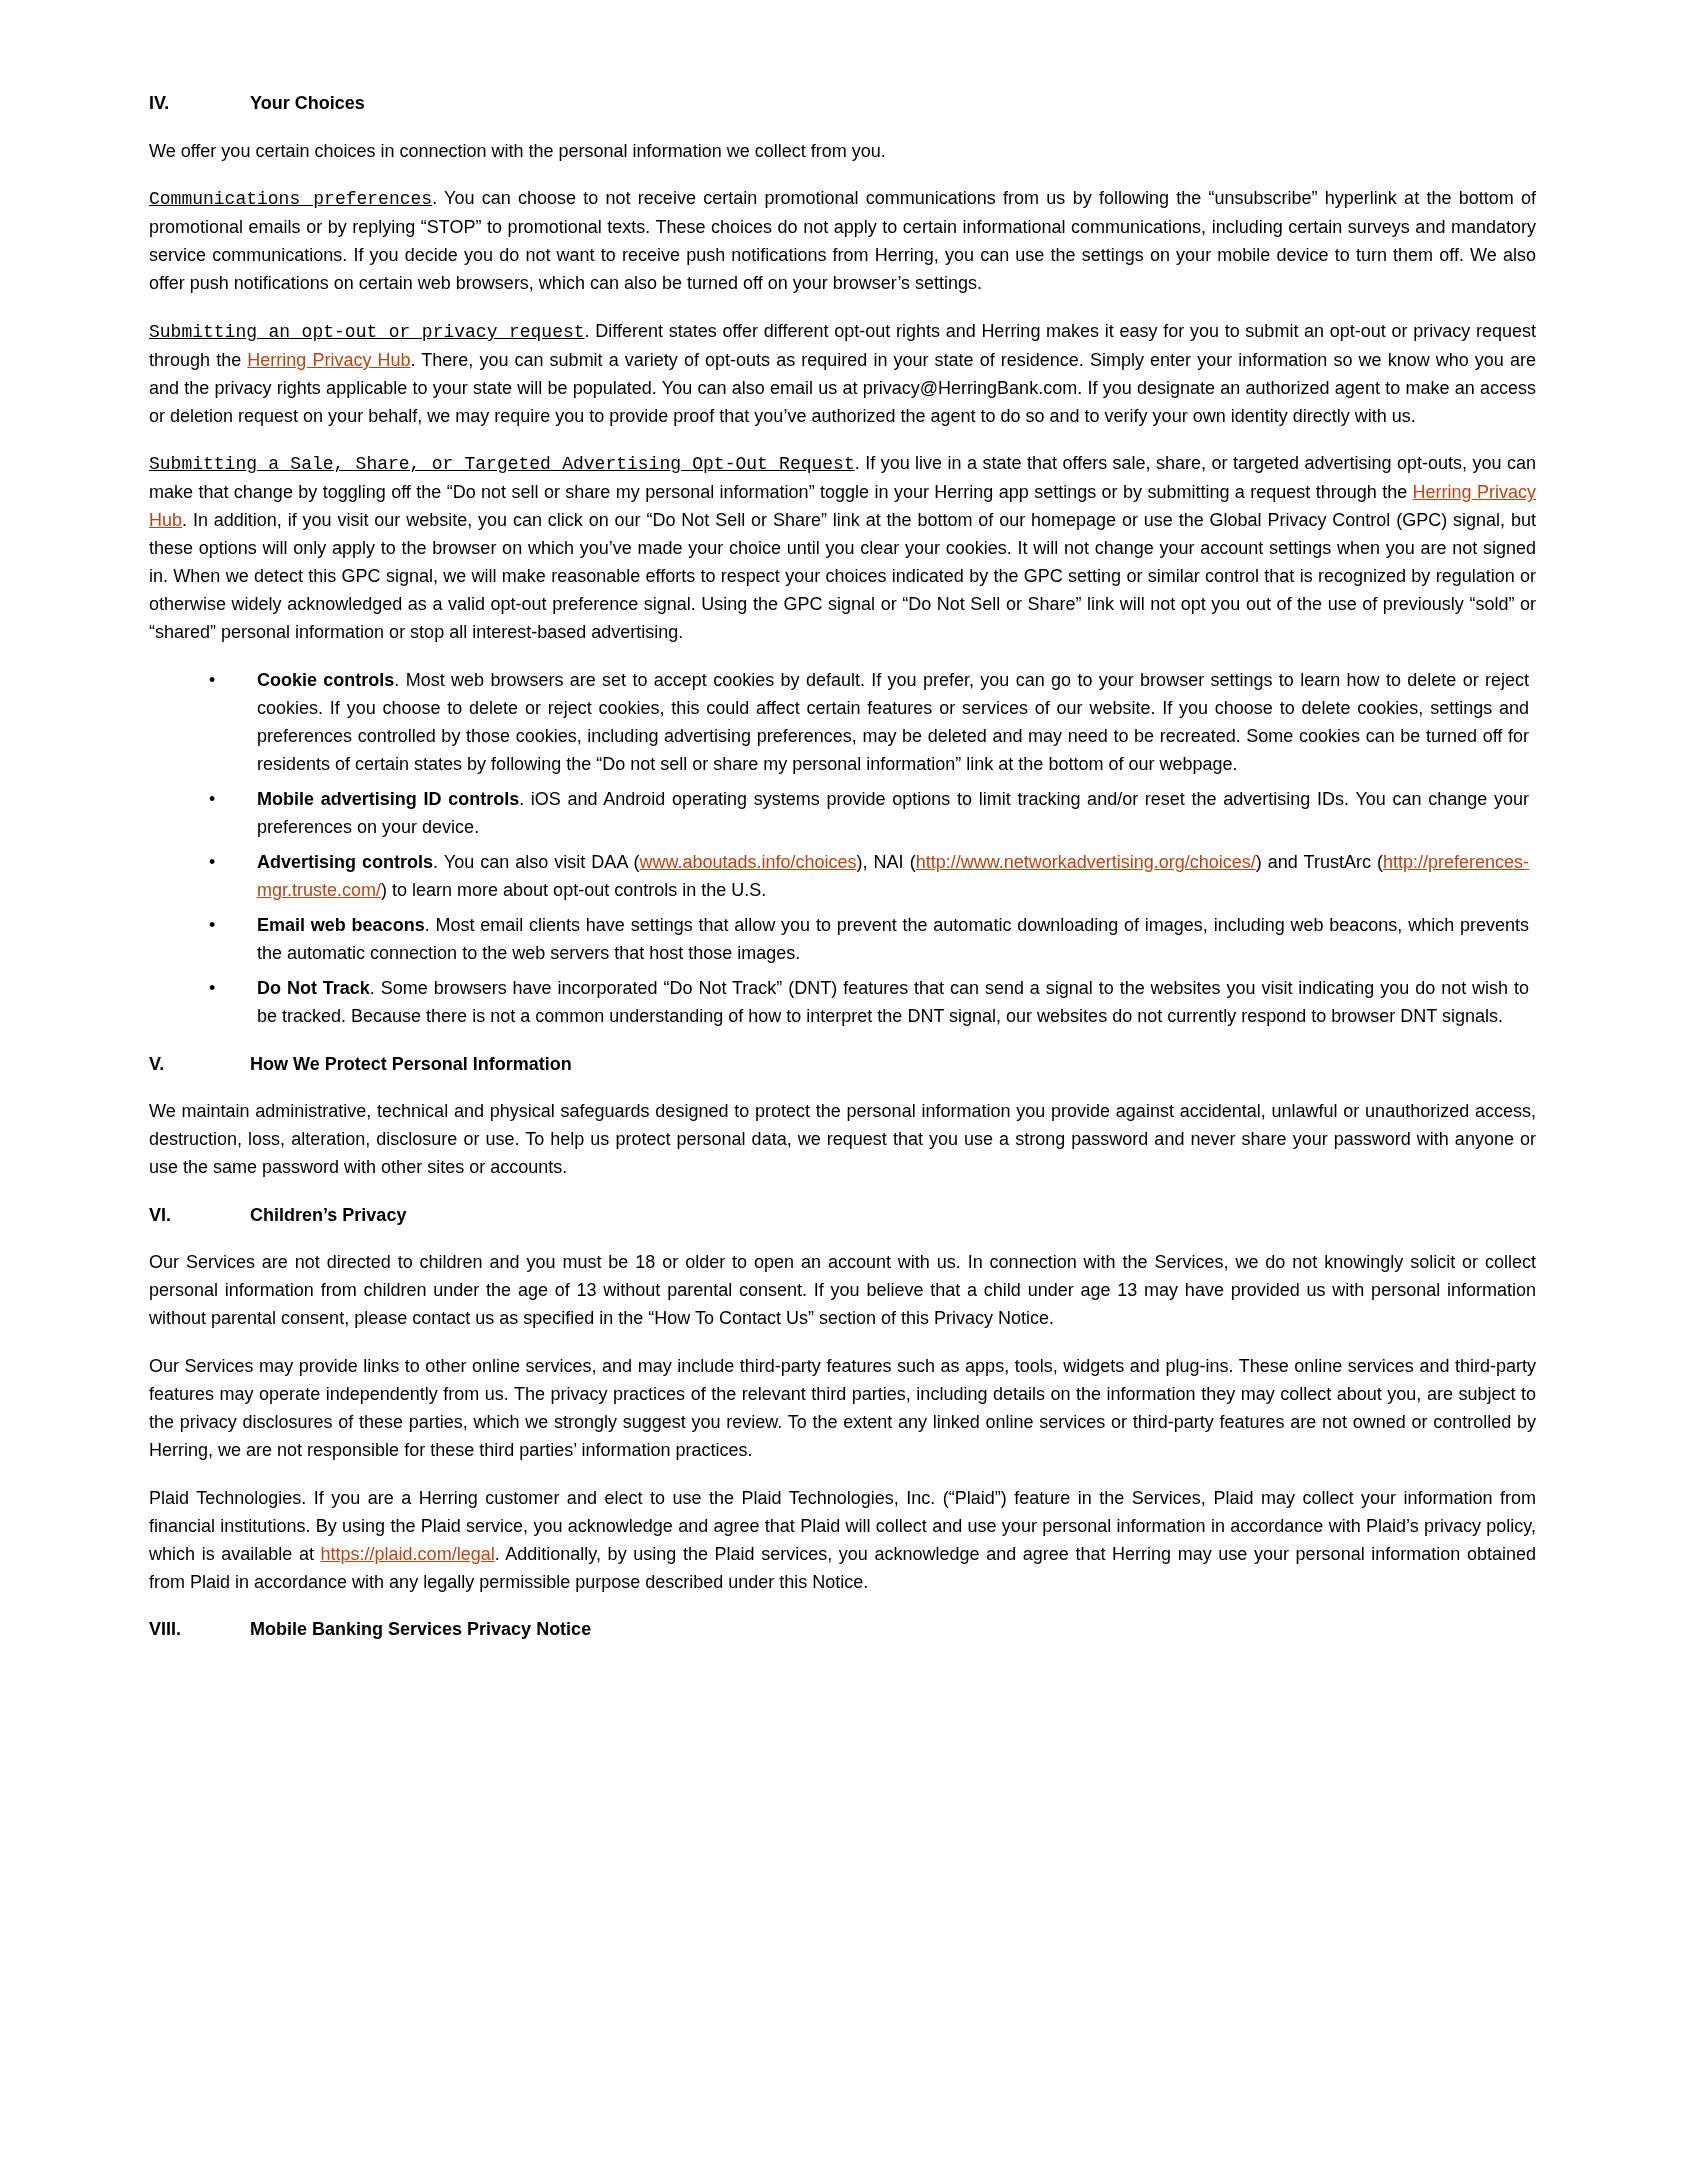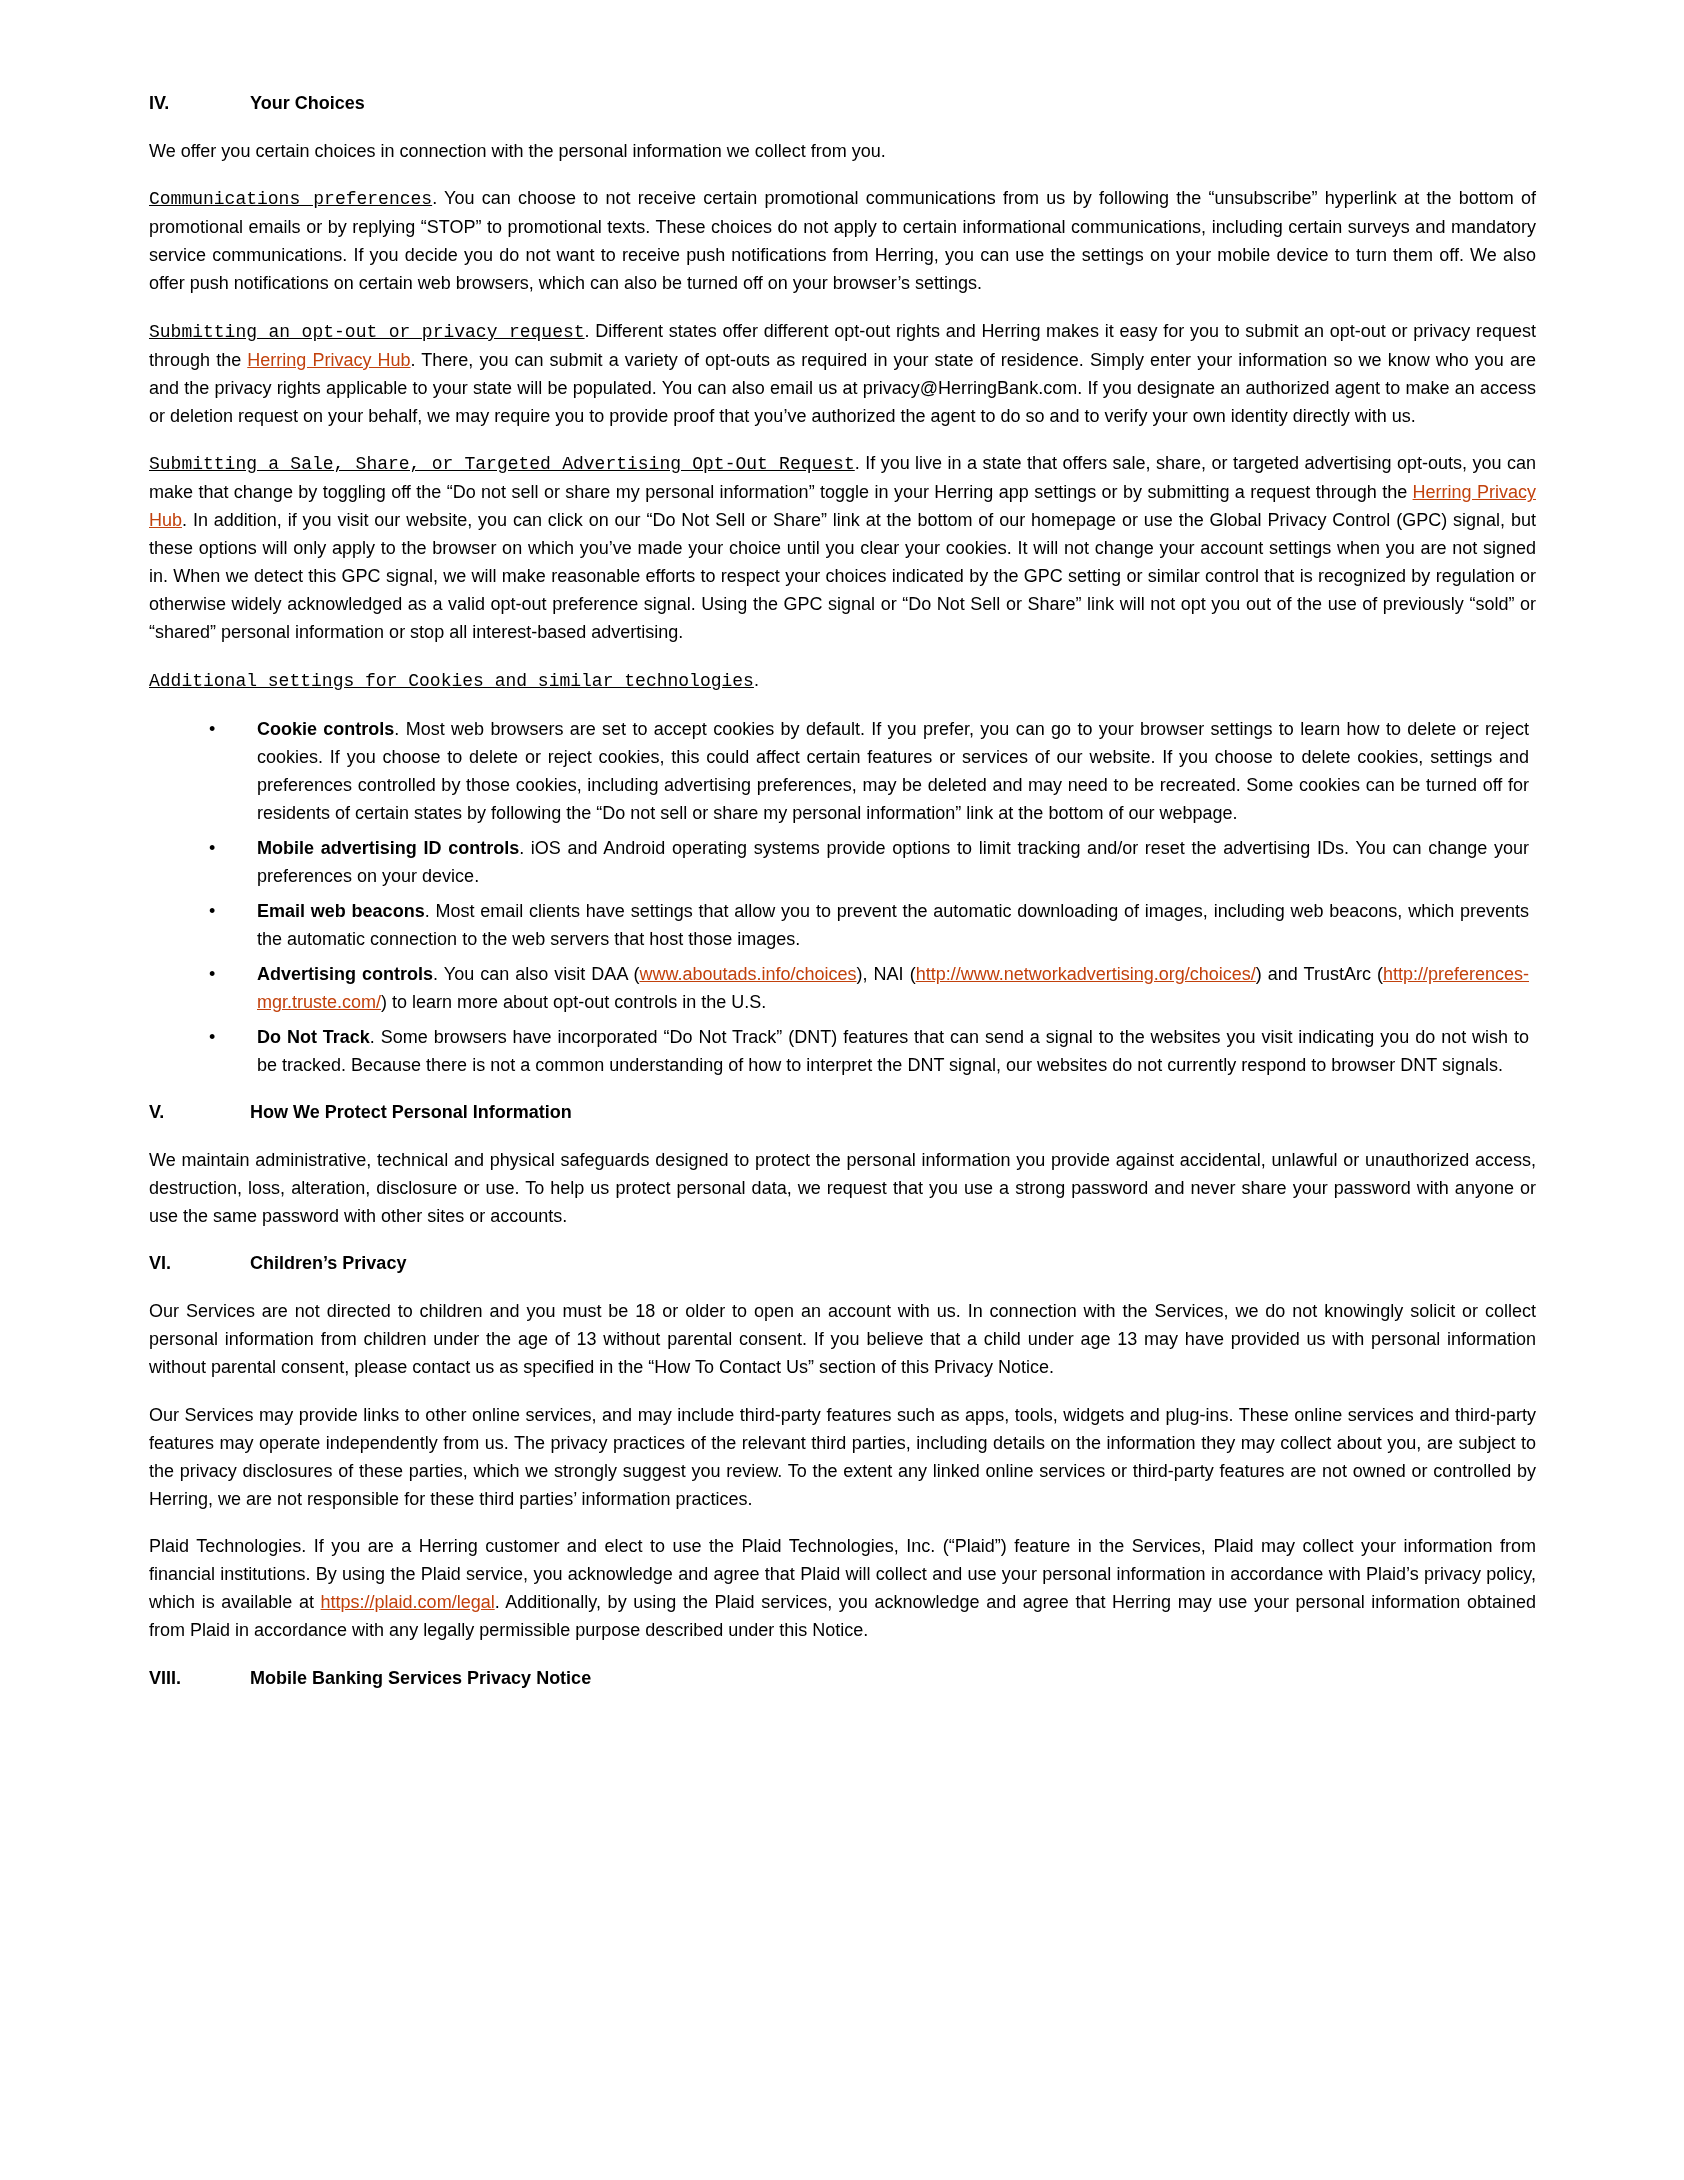"Additional settings for Cookies and" p.para { html: <p><span>Additional settings for Cookies and similar technologies</span><span>.</span></p> -> none }
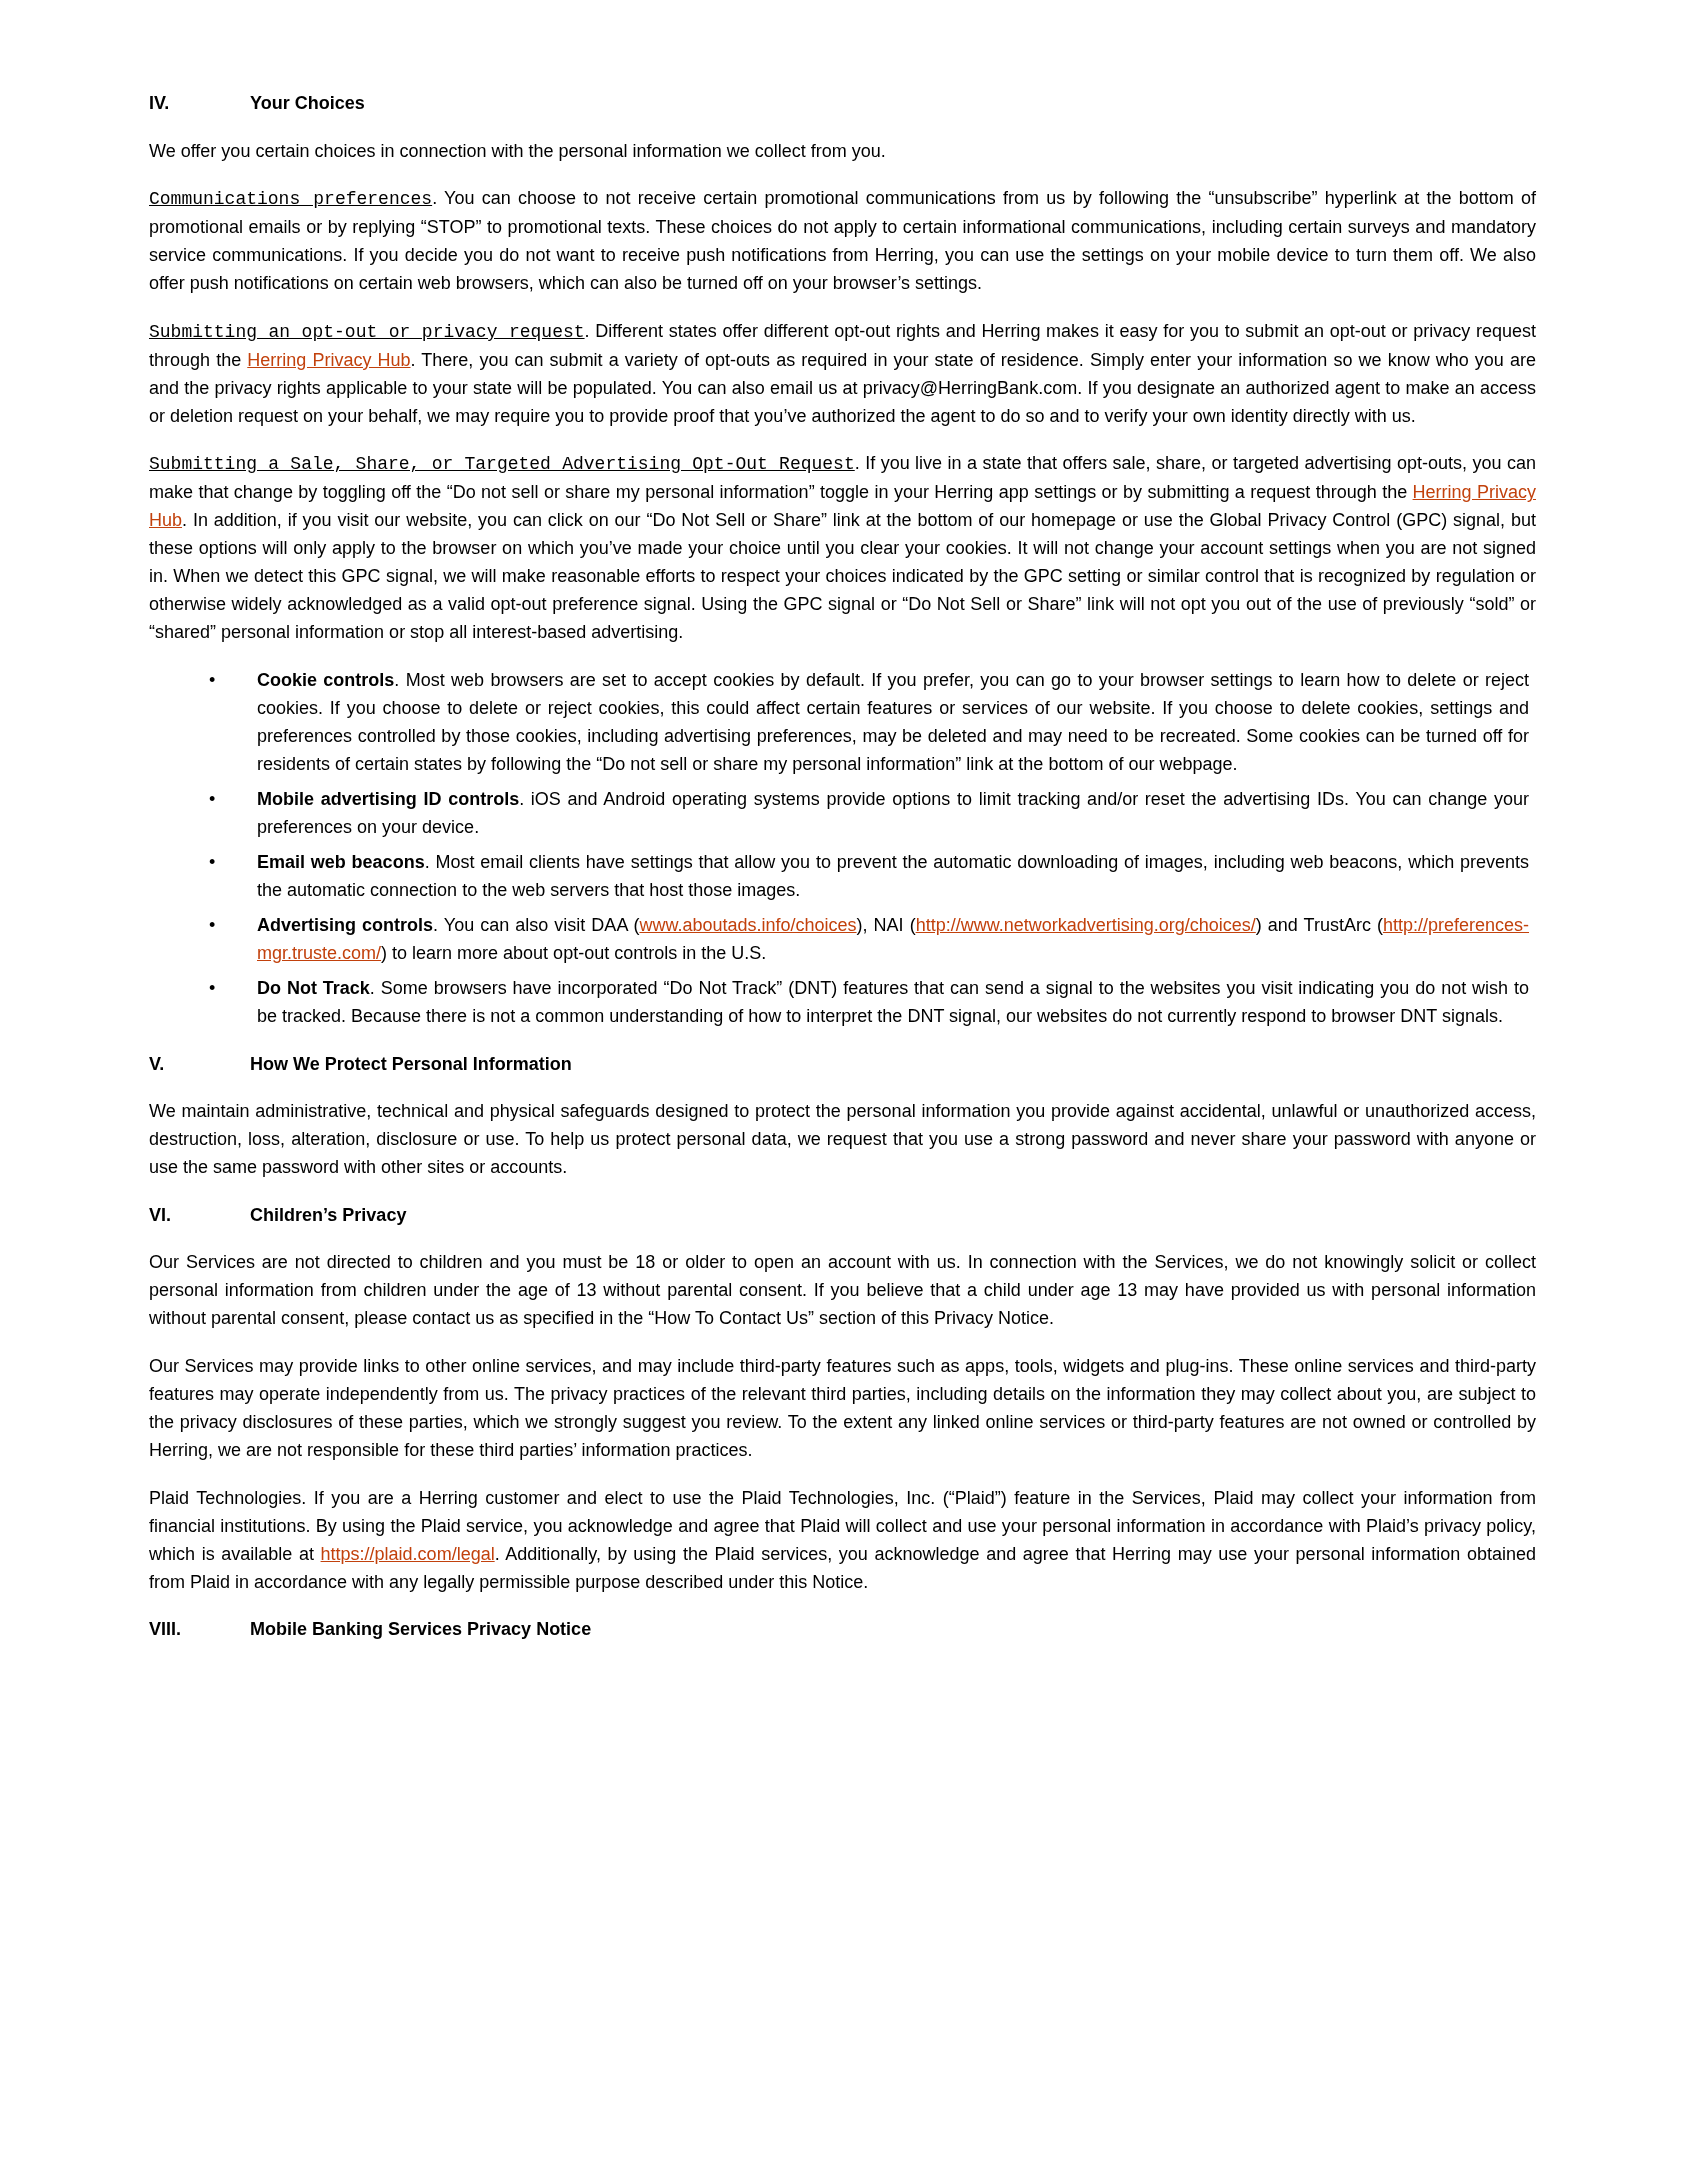"Email web beacons. Most email" li { order: before "Advertising controls. You can also" -> after "Advertising controls. You can also" }
